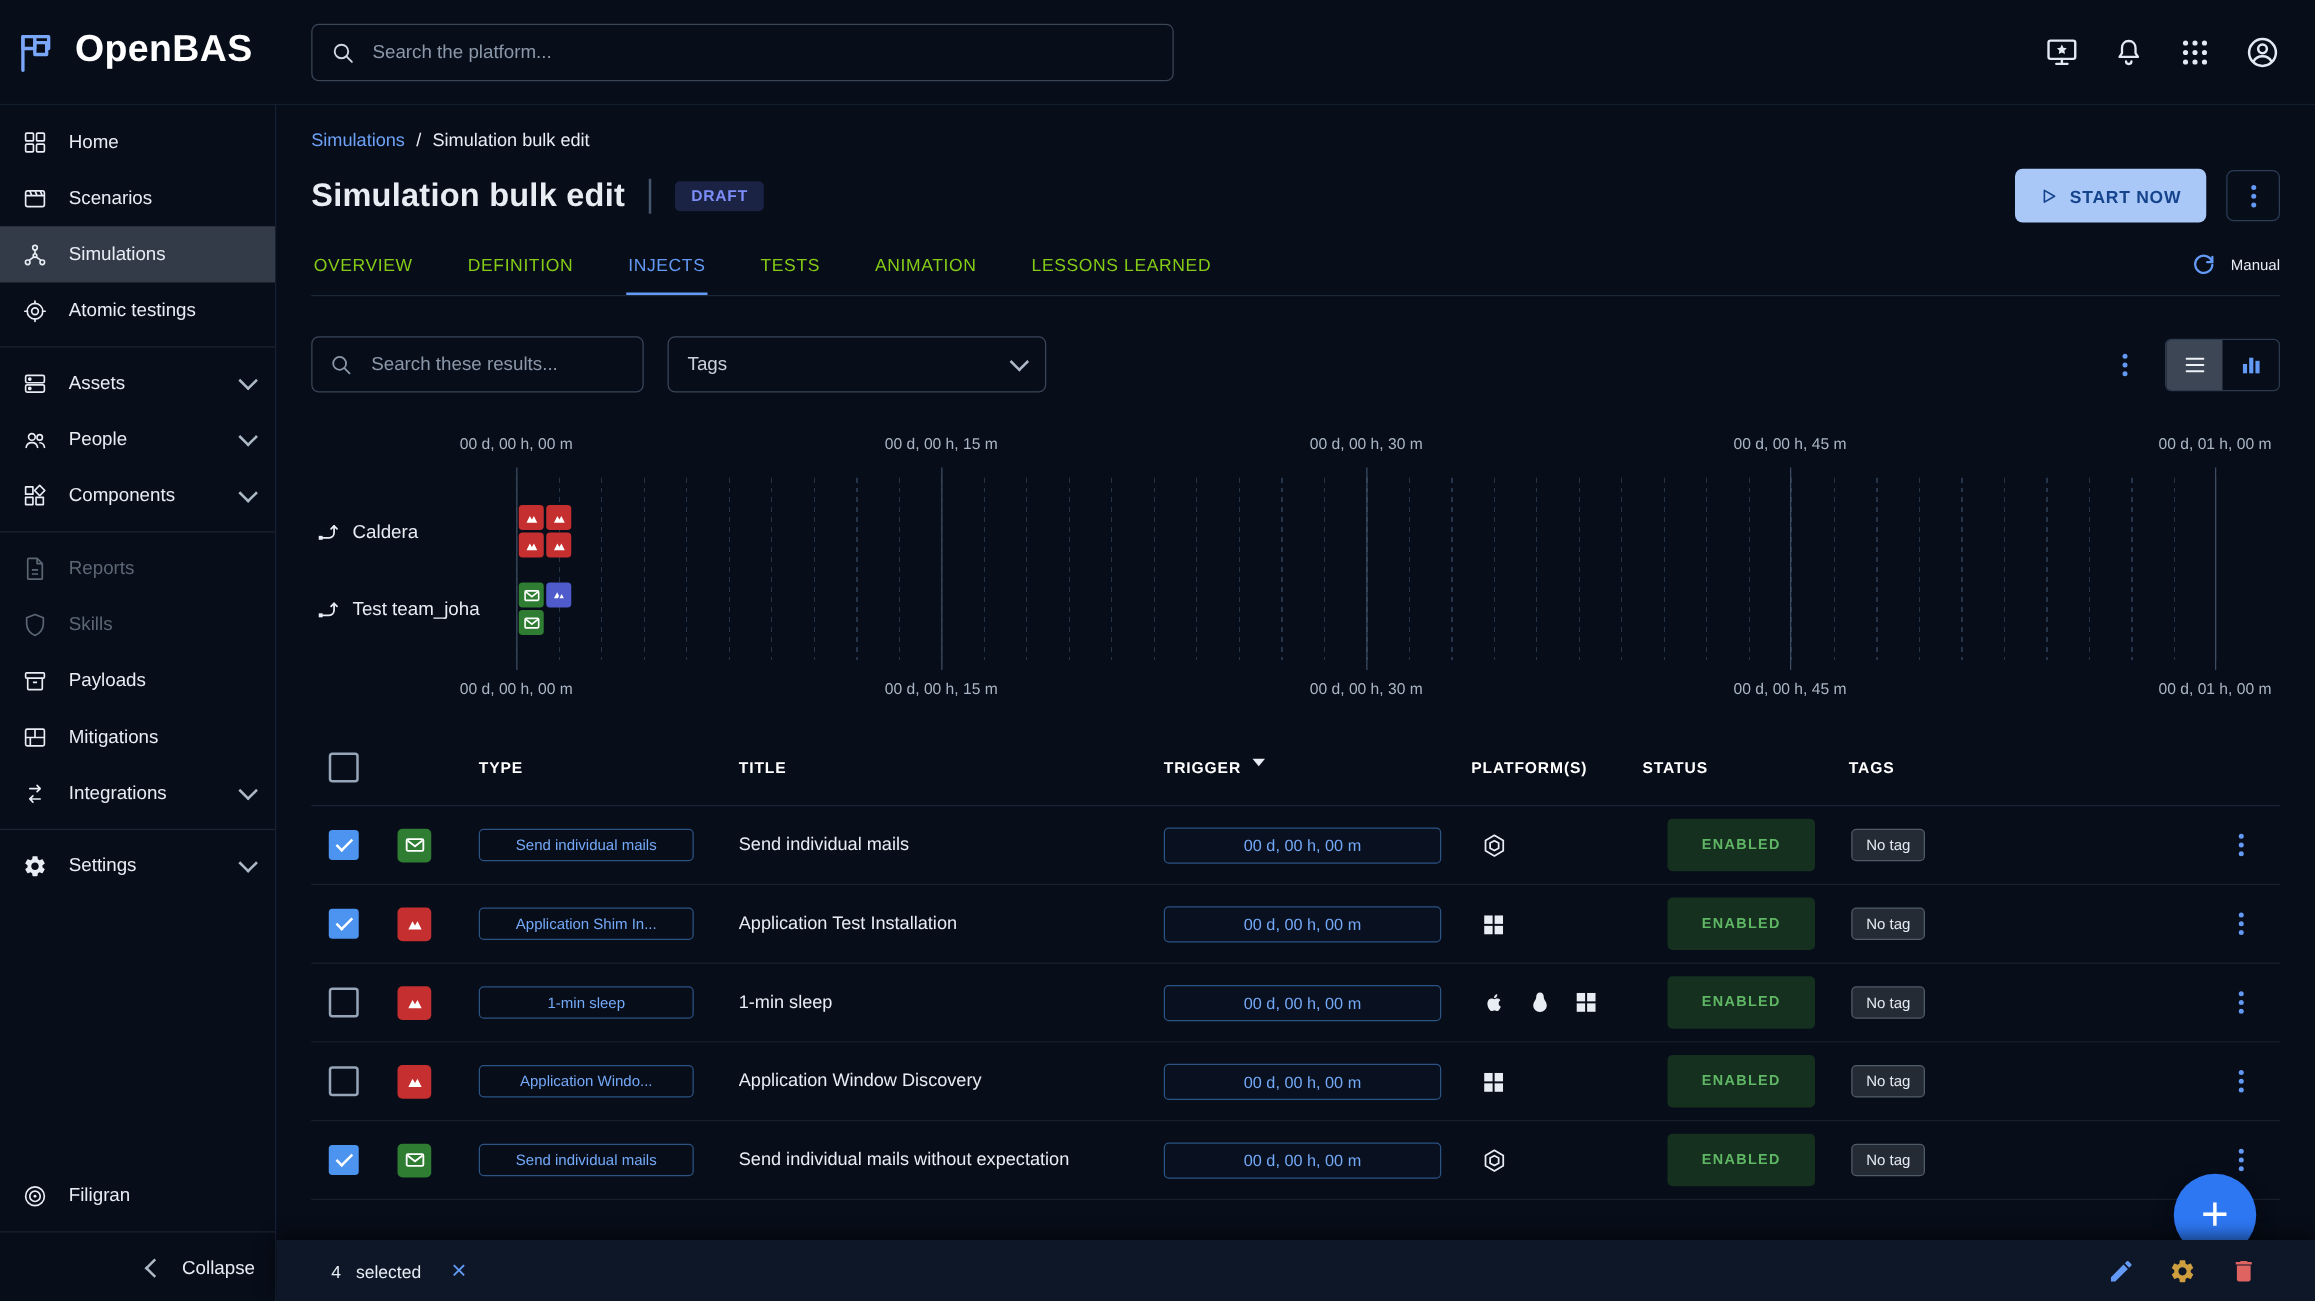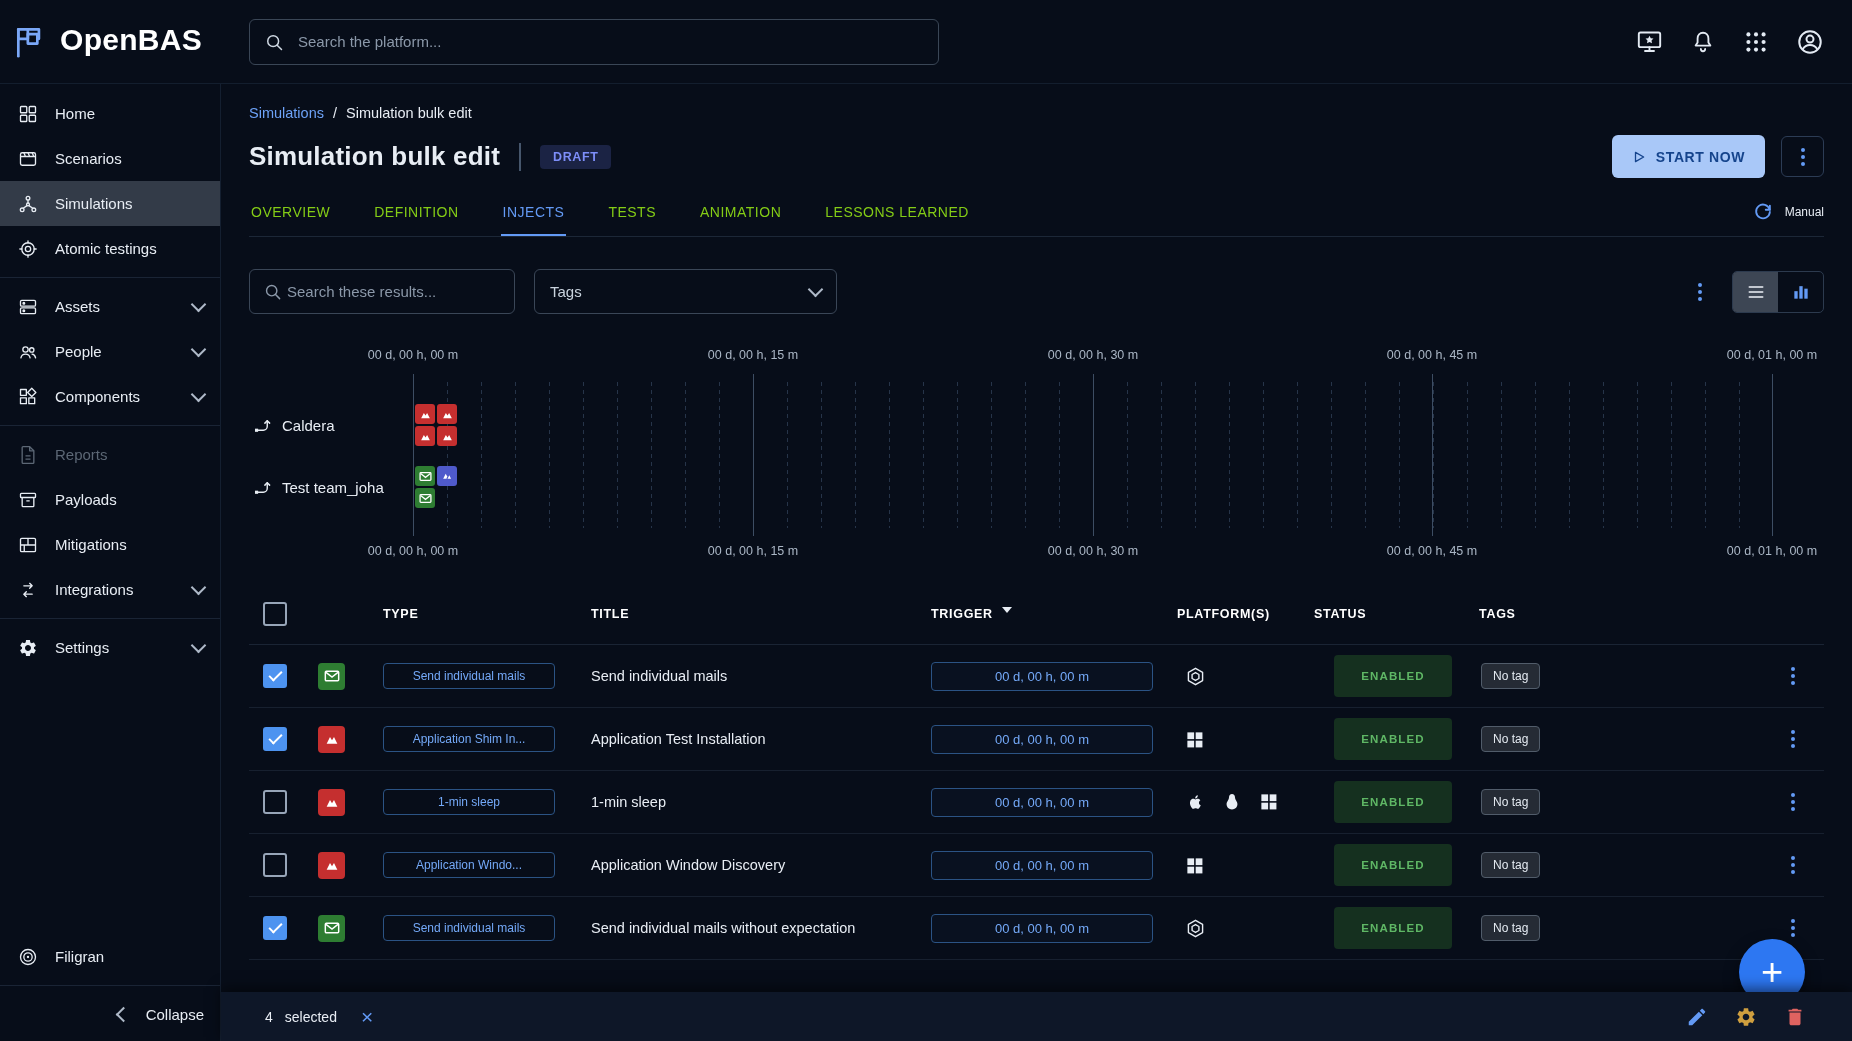"Search these results..." .fsearch { gap: 3px -> 13px }
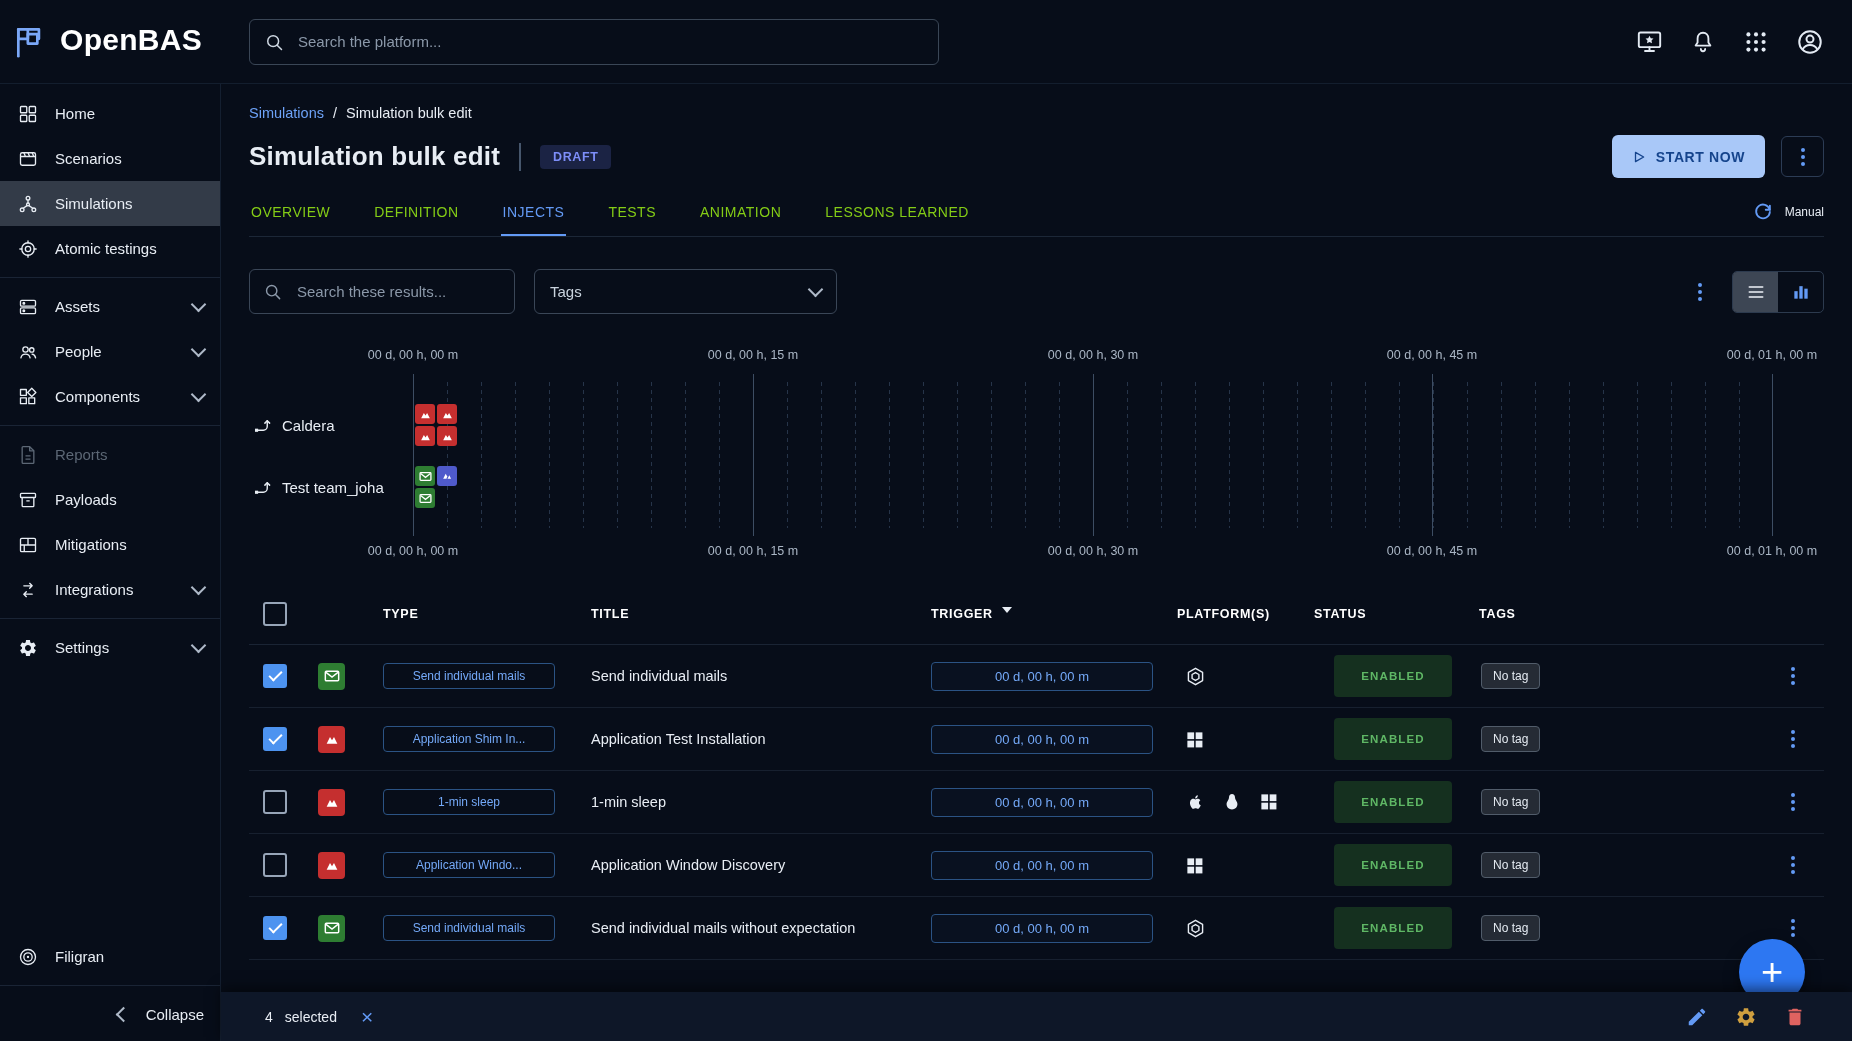"Skills" div.side-item { html: none -> <div> <span> <svg> <path></path> </svg> </span> <span>Skills</span> </div> }
